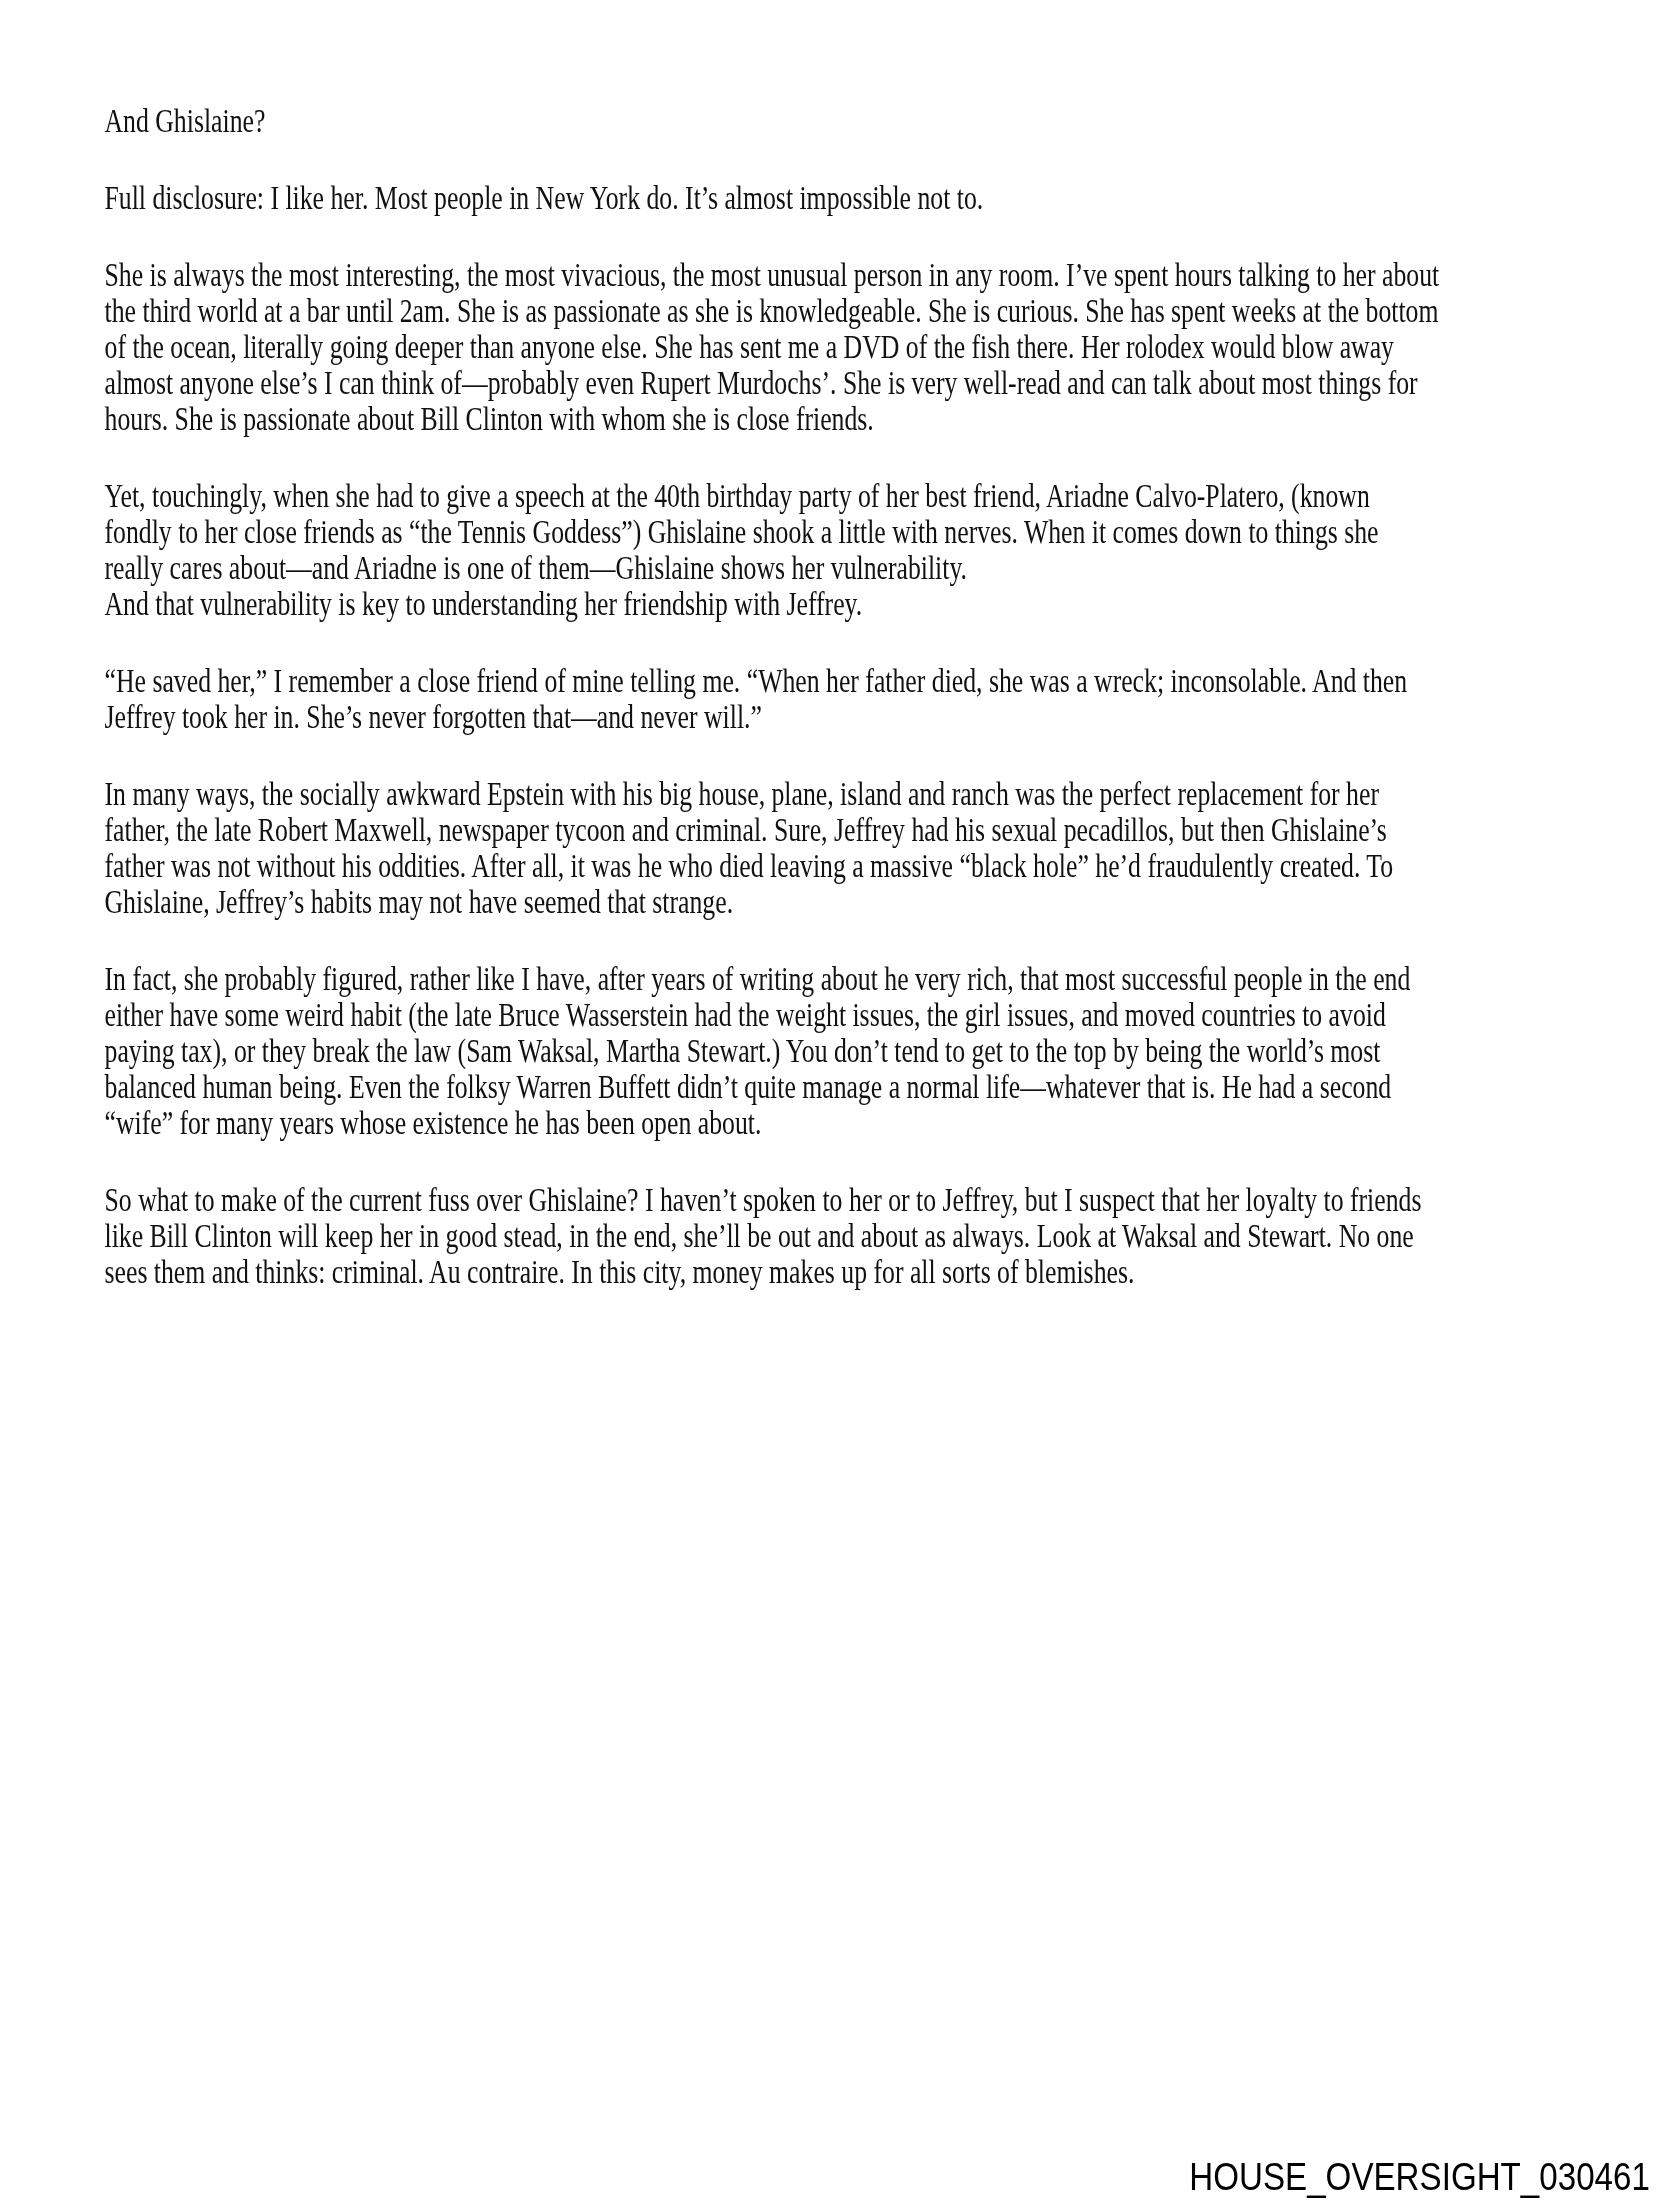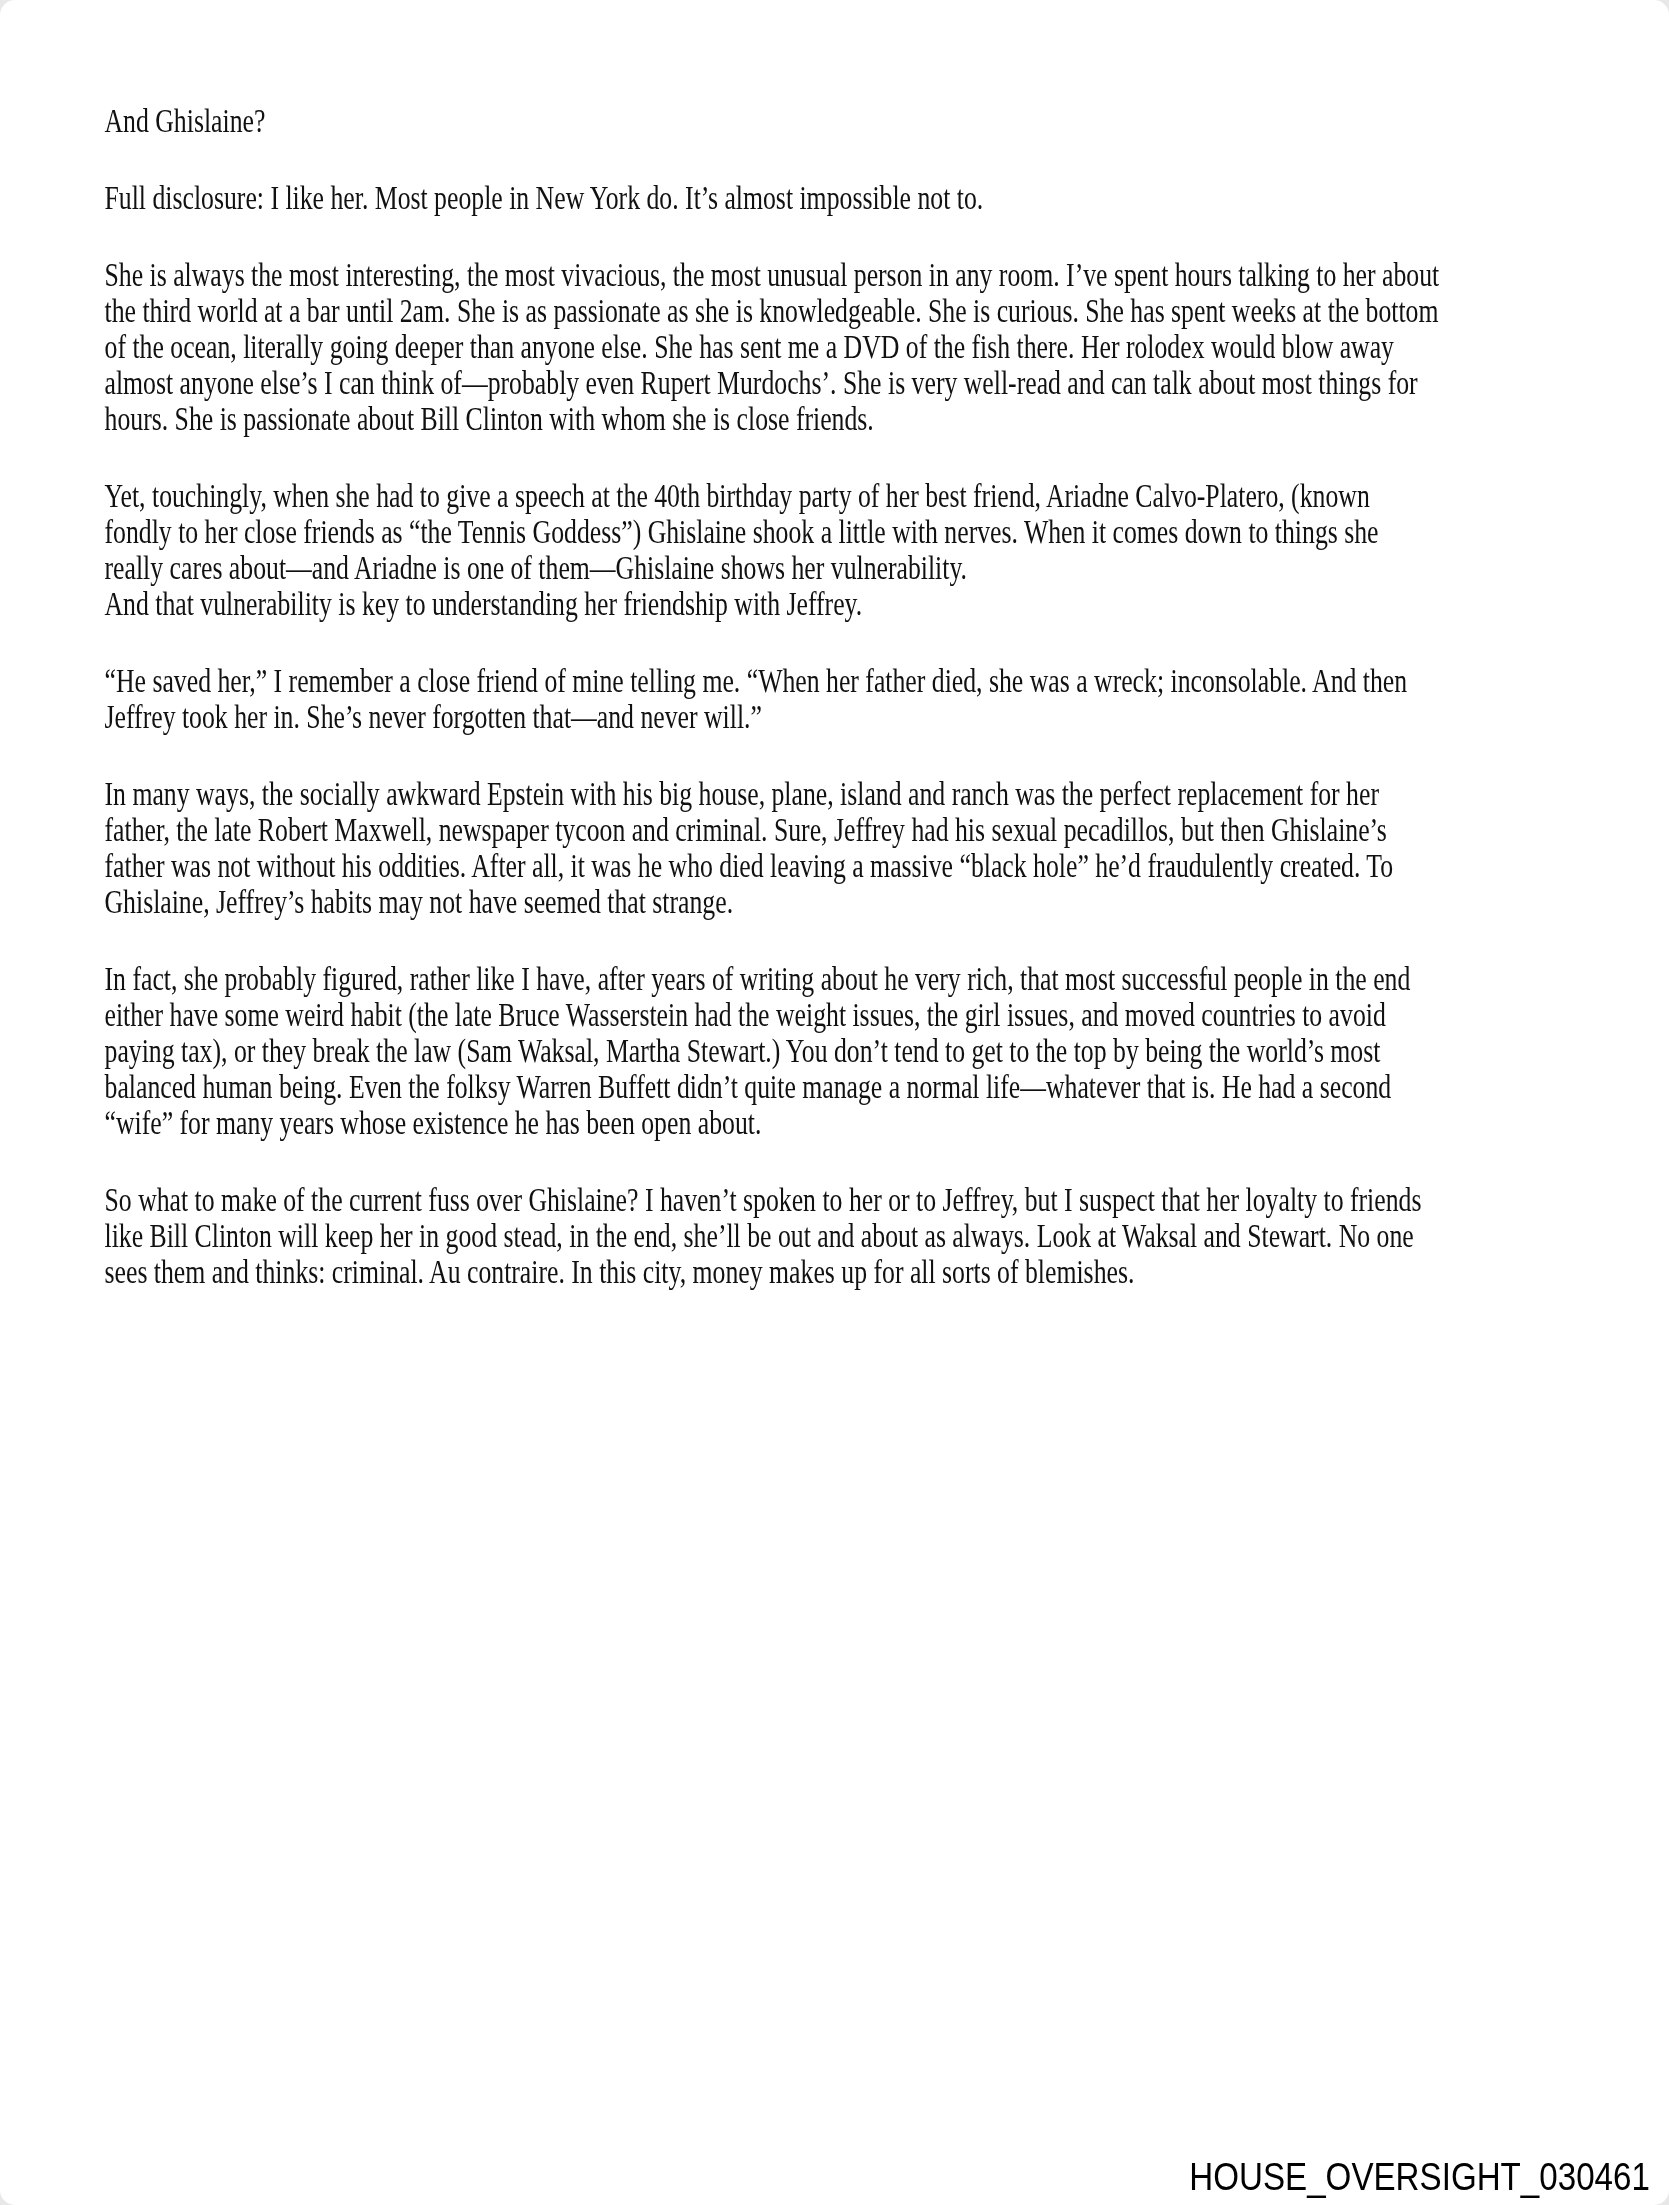"And Ghislaine?" .page { border-radius: 15px -> none }
